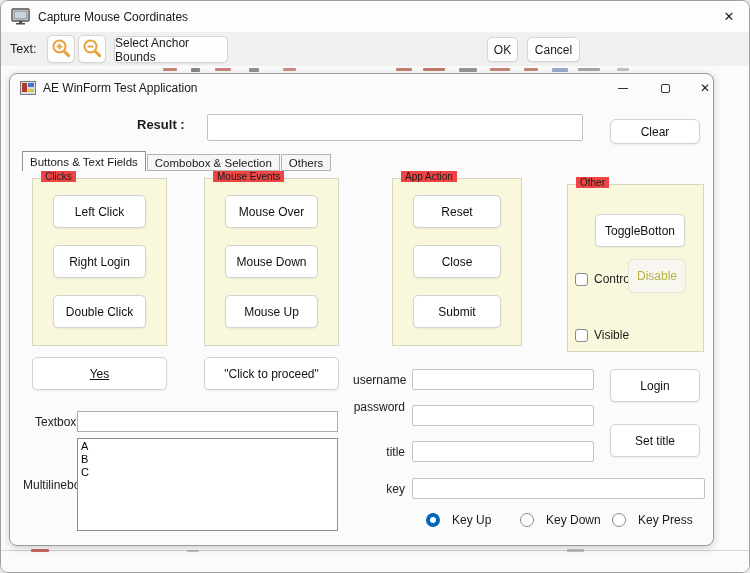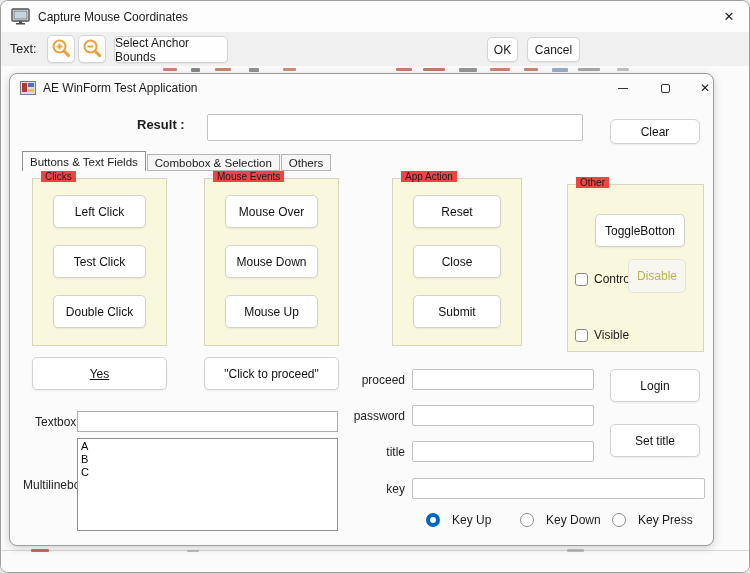"Test Click" div.btn { text: Test Click -> Right Login }
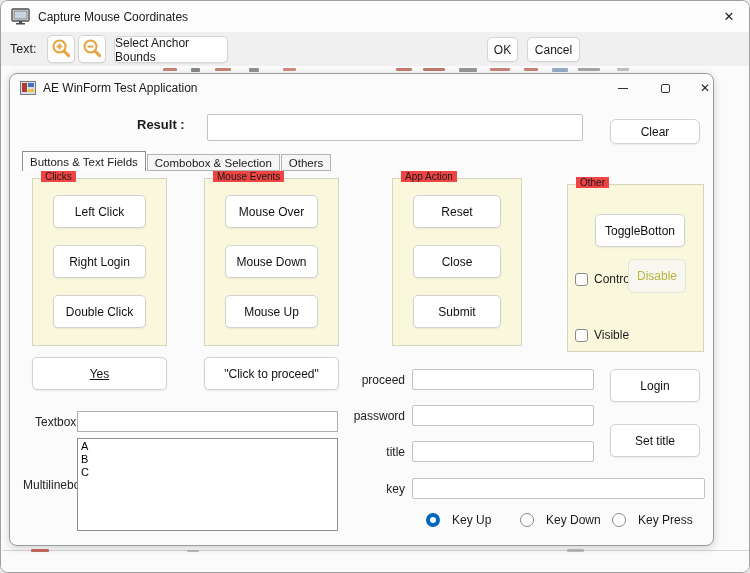"proceed" span.flabel { text: proceed -> username }
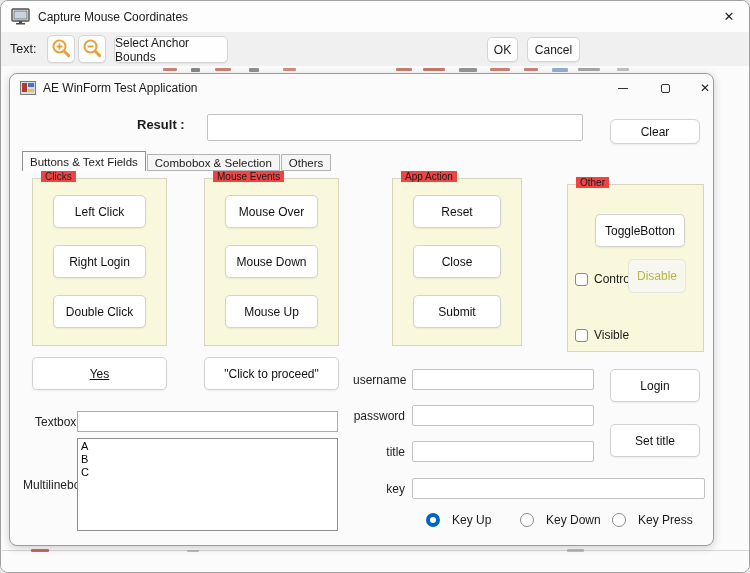"password" span.flabel { top: 335px -> 326px }
